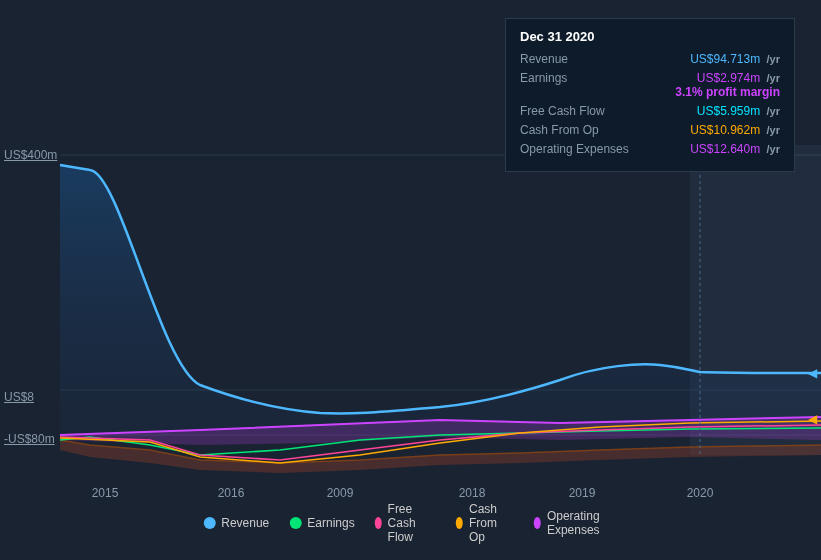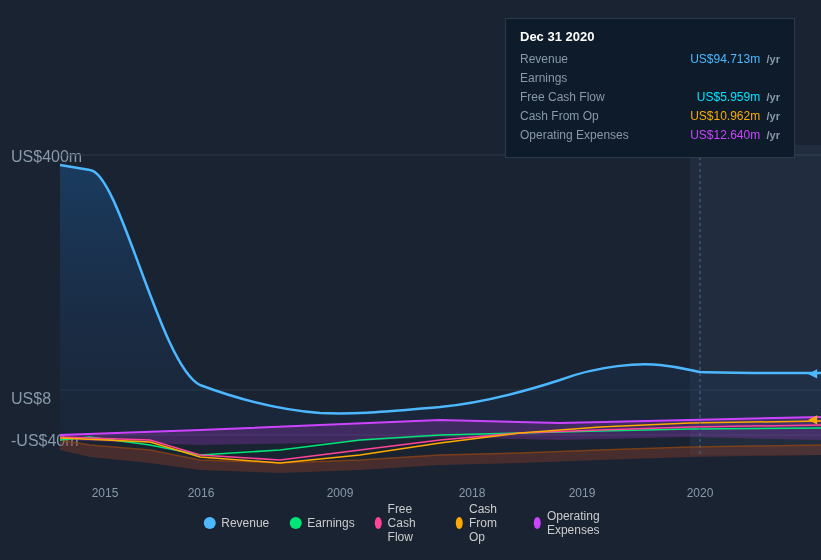"US$2.974m /yr" div { html: none -> <div> <div>US$2.974m <span>/yr</span></div> <div>3.1% profit margin</div> </div> }
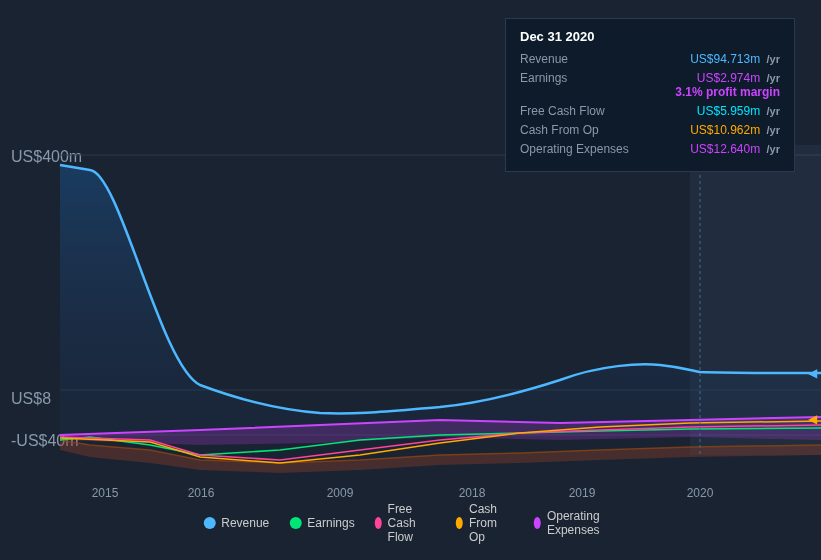"US$400m" .y-label { font-size: 16px -> 12px; left: 11px -> 4px; text-decoration: none -> underline }
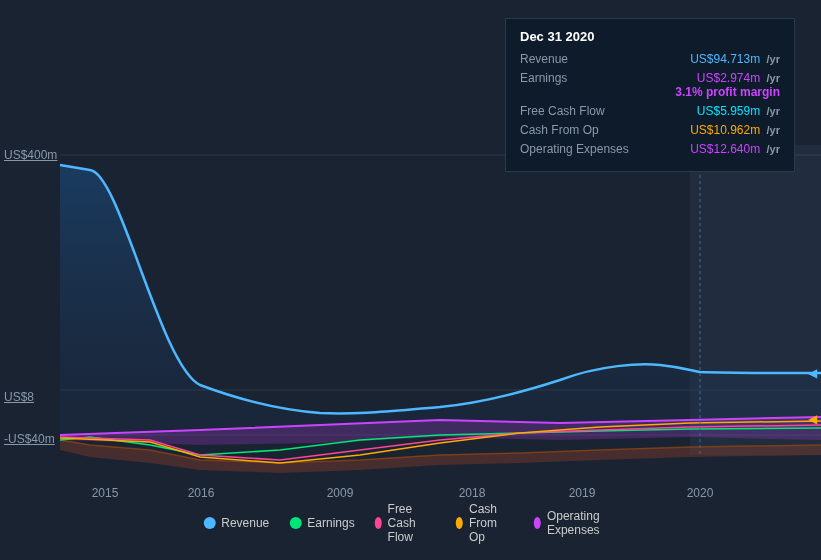"-US$40m" span.y-label { text: -US$40m -> -US$80m }
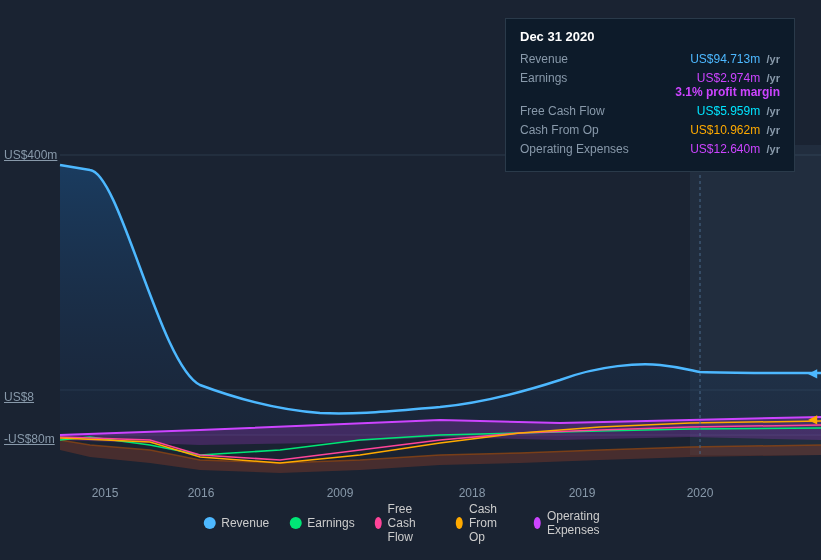"2016" span.x-label { left: 201px -> 231px }
